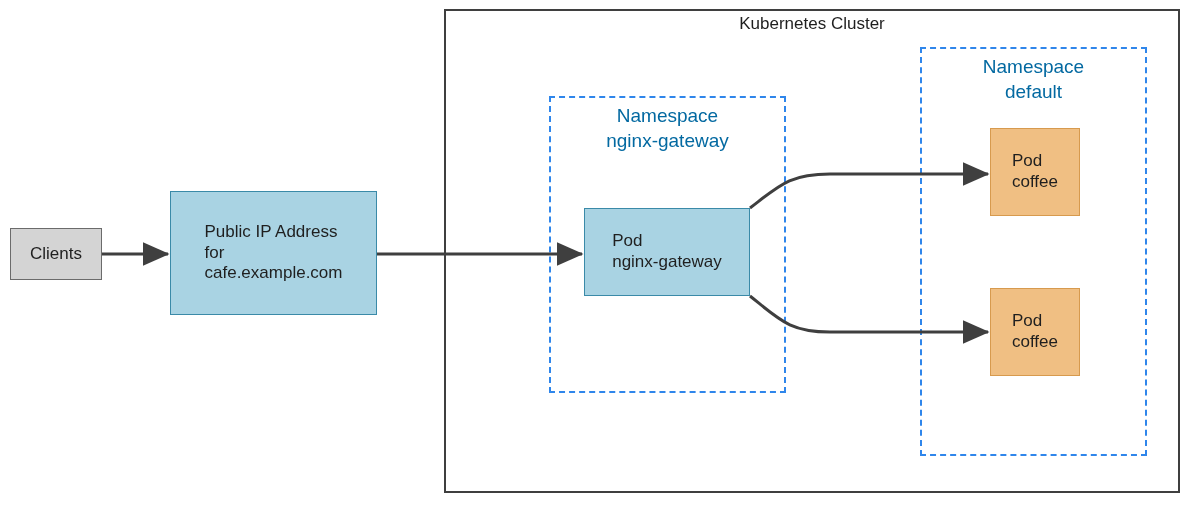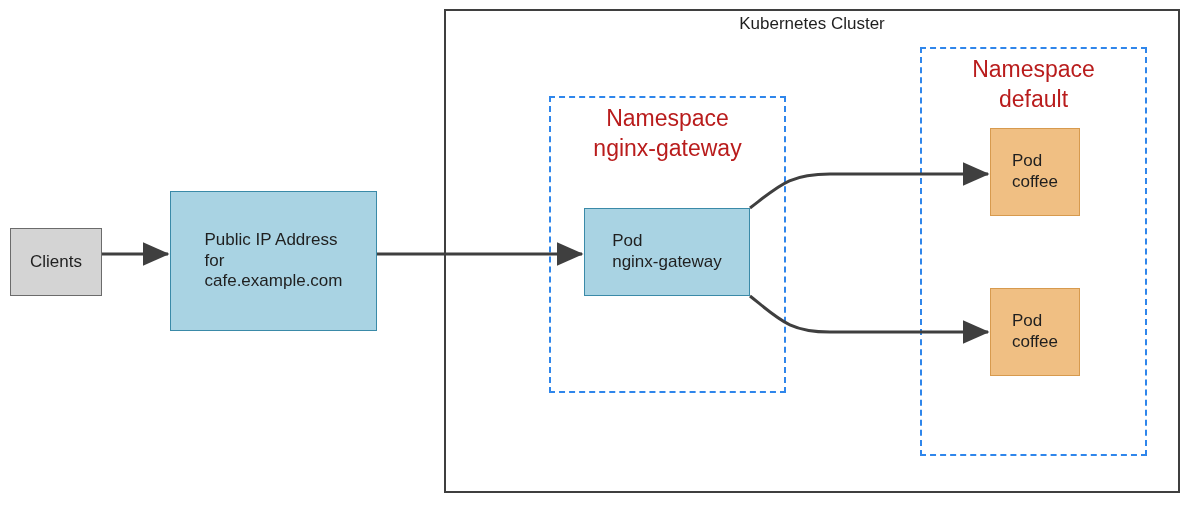"Namespace" .ns-title { color: #b91c1c -> #0369a1; font-size: 23px -> 19px }
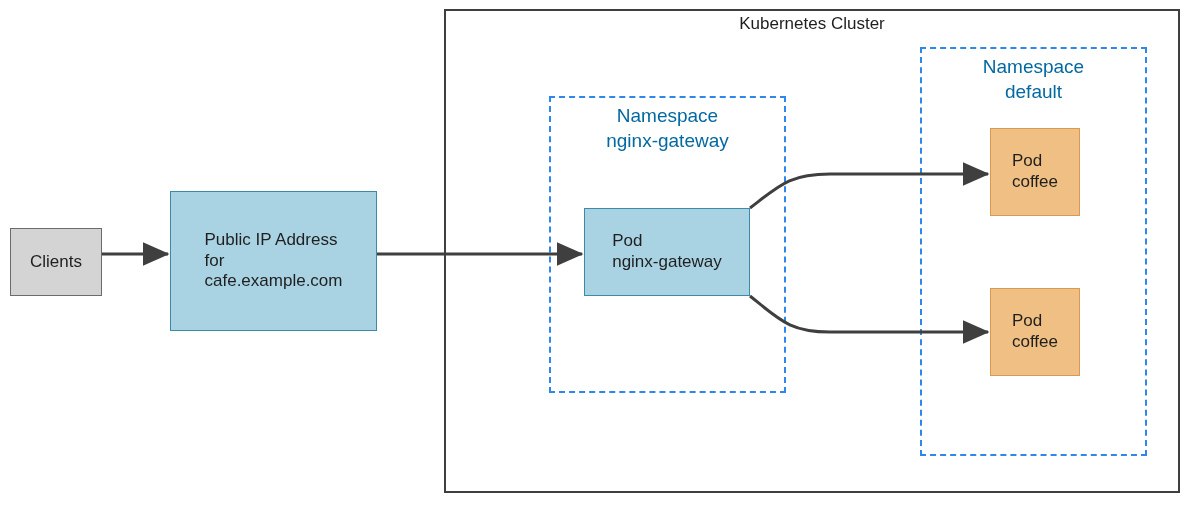"Public IP Address" #public-ip-box { height: 140px -> 124px }
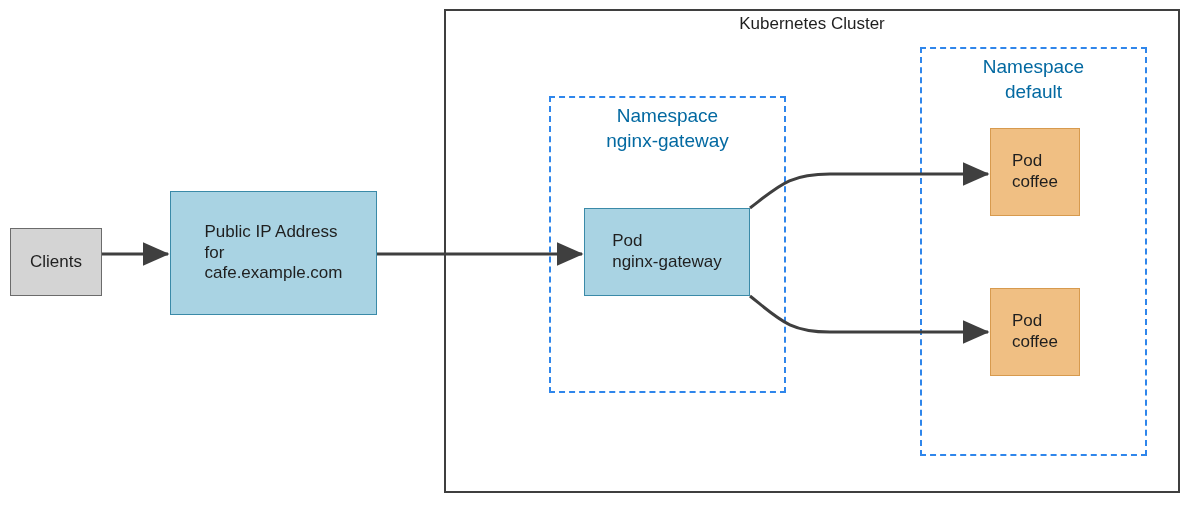"Clients" #clients-box { height: 68px -> 52px }
